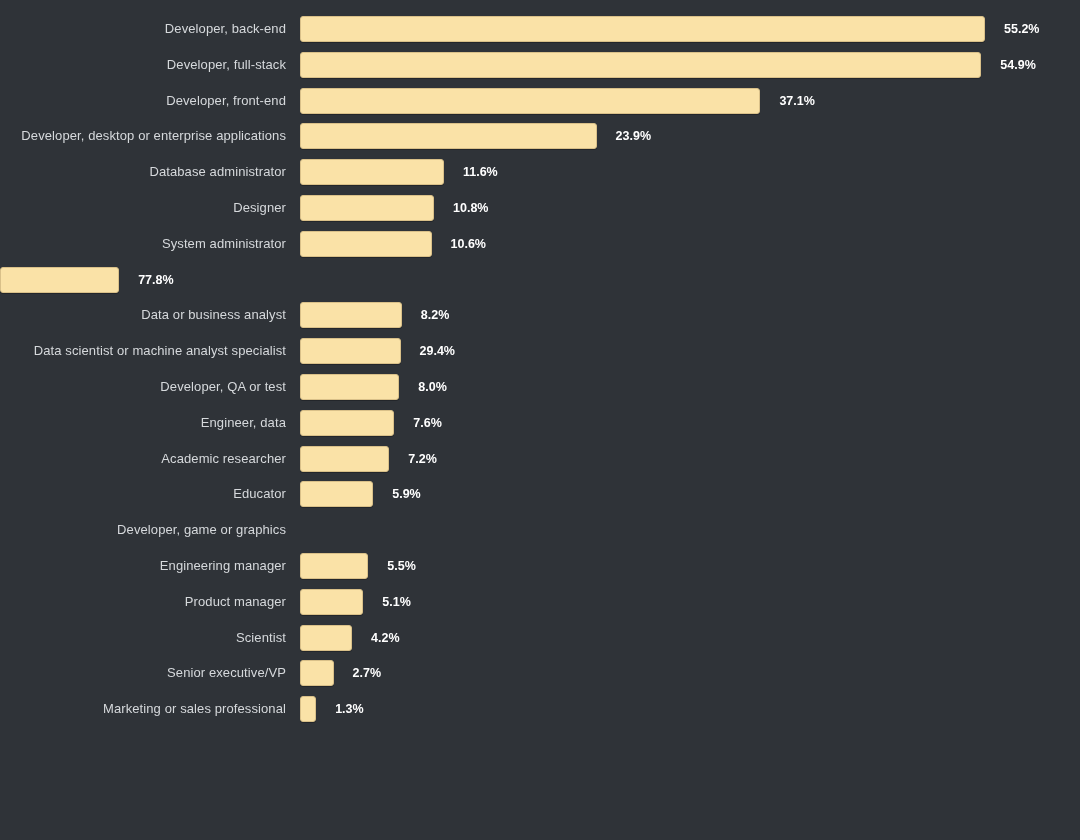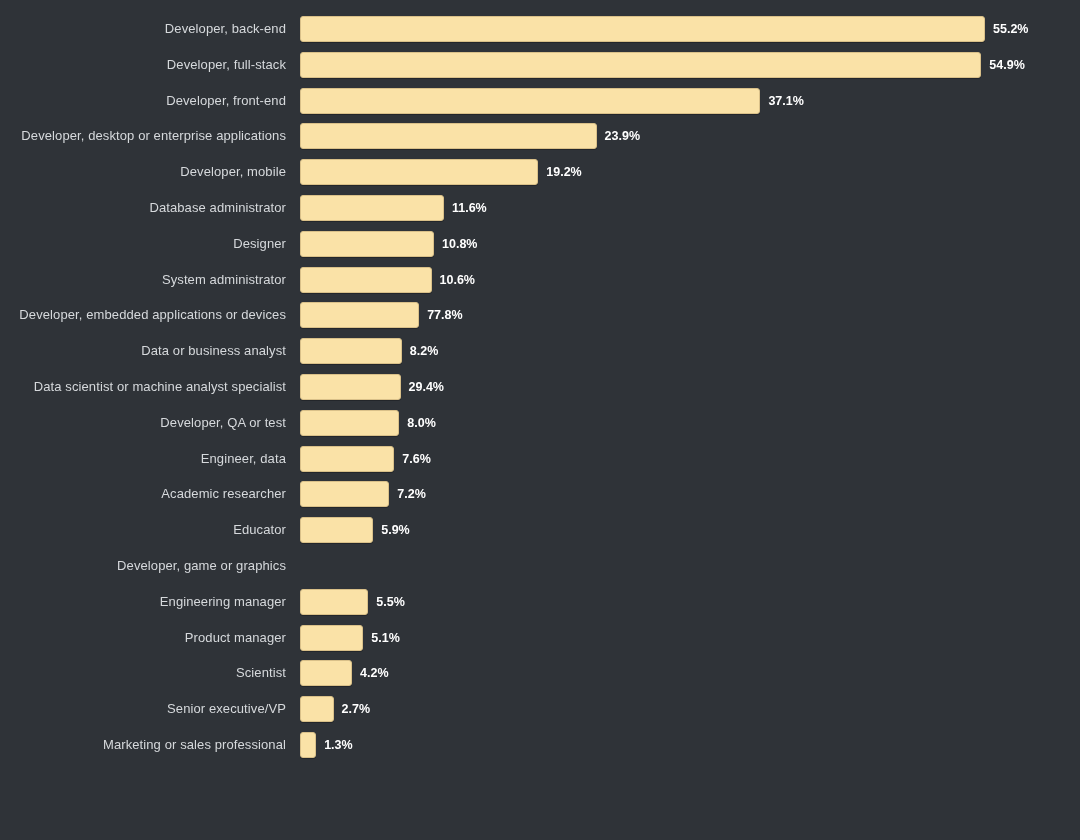"55.2%" .bar-area { gap: none -> 11px }
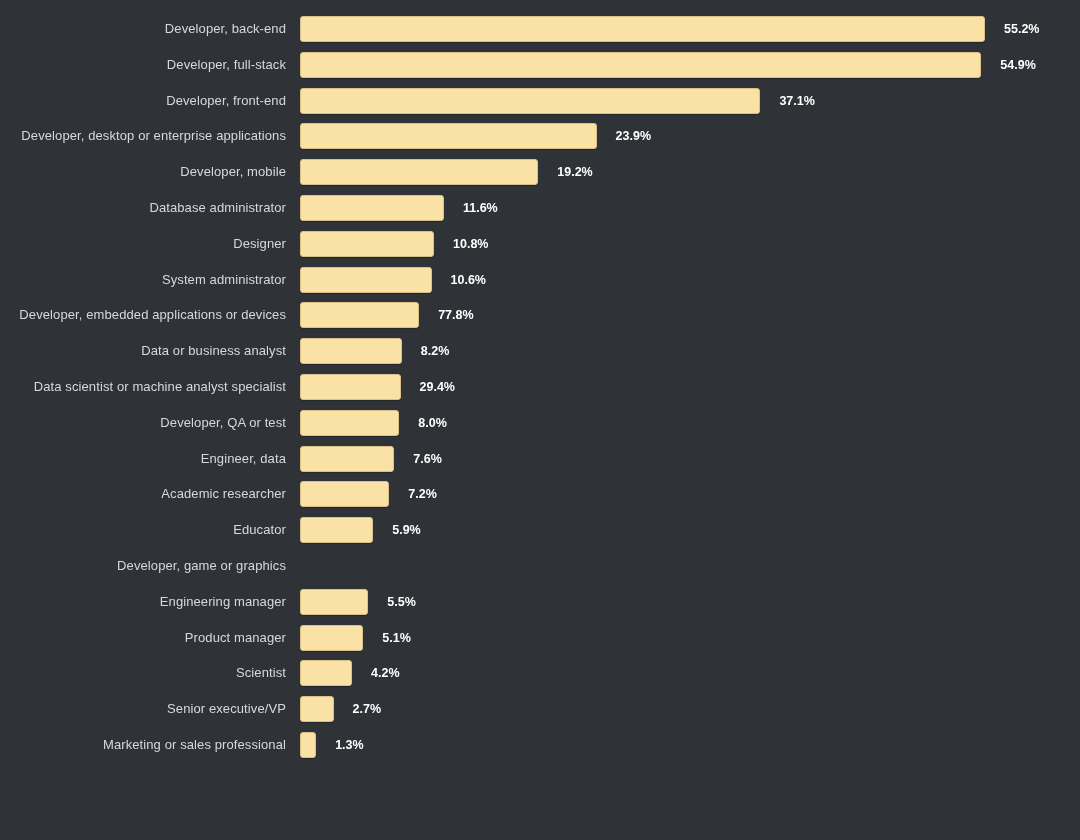"Developer, mobile" div.row { html: <div> <div>Developer, mobile</div> <div> <div></div> <div>19.2%</div> </div> </div> -> none }
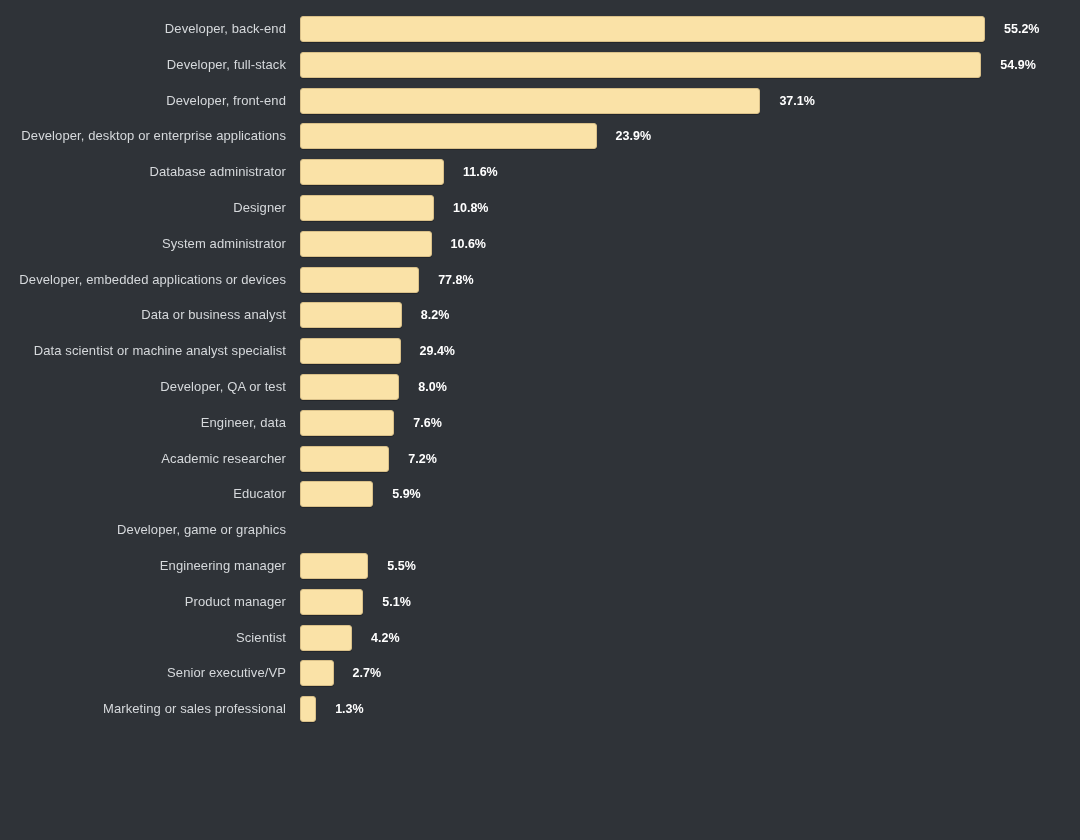"Developer, embedded applications or" div.cat-label { html: <div>Developer, embedded applications or devices</div> -> none }
